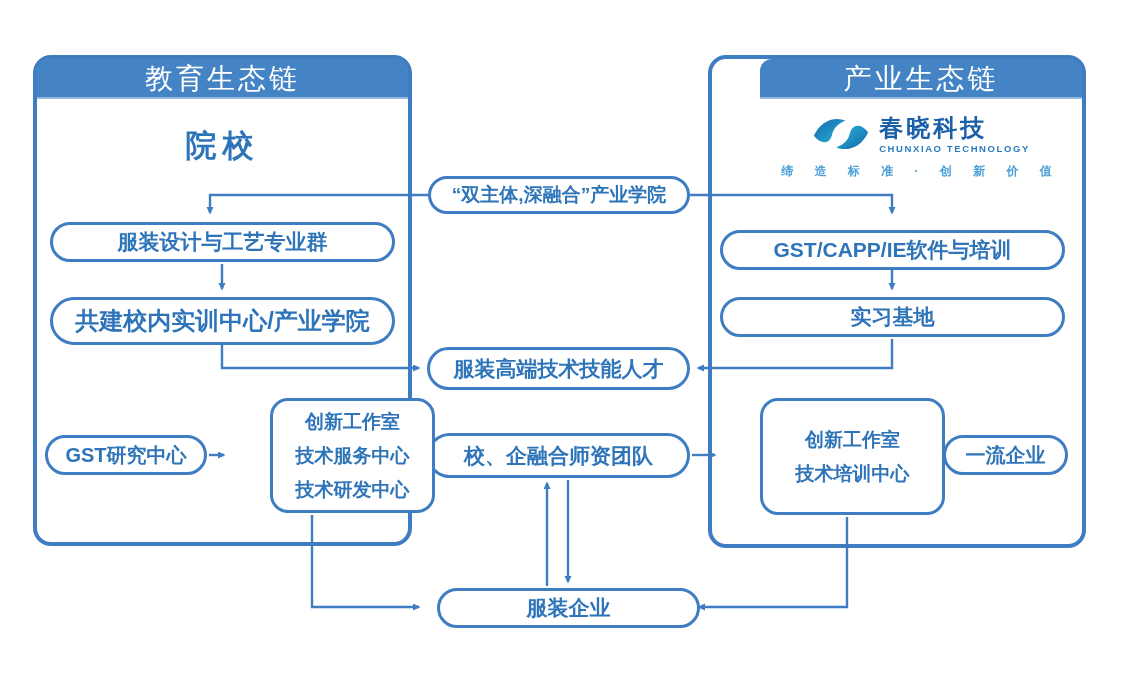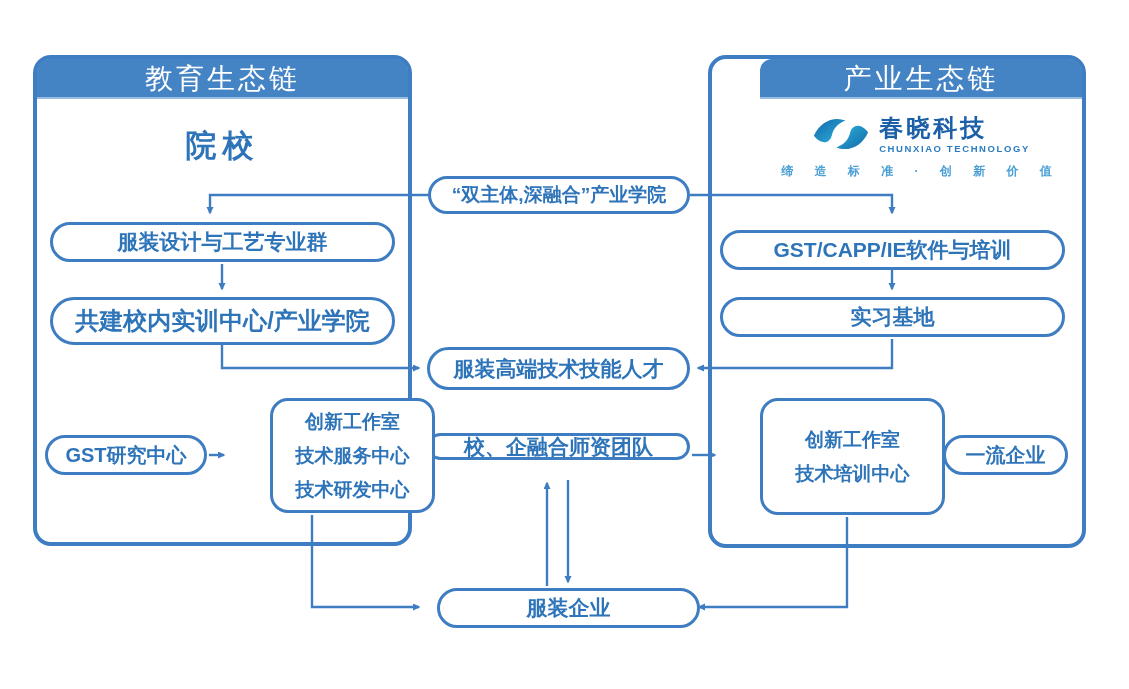"校、企融合师资团队" div.node { height: 27px -> 45px }
